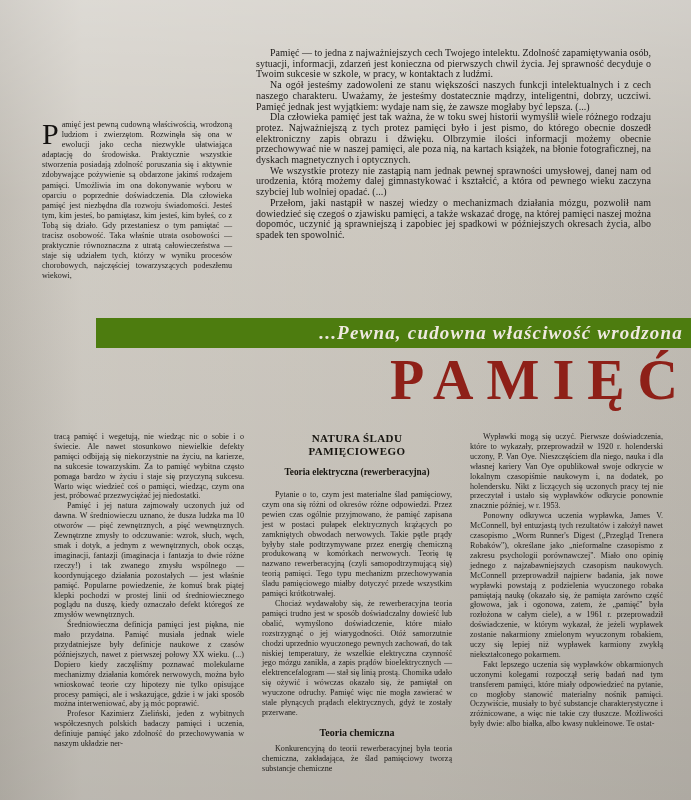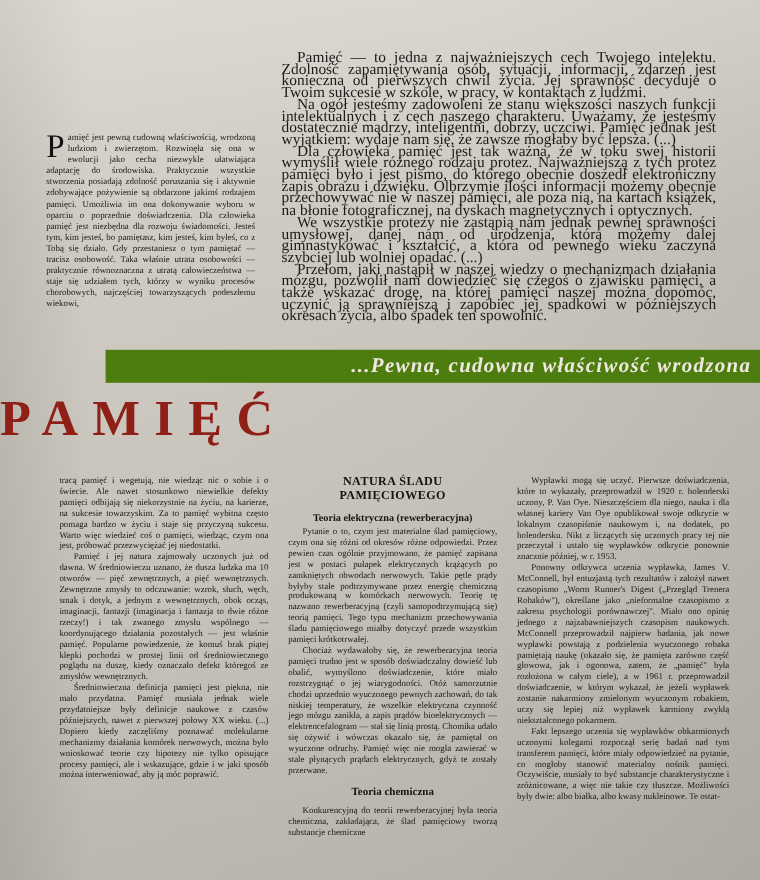"Pamięć — to jedna z" .col-right-top { font-size: 14px -> 10px }
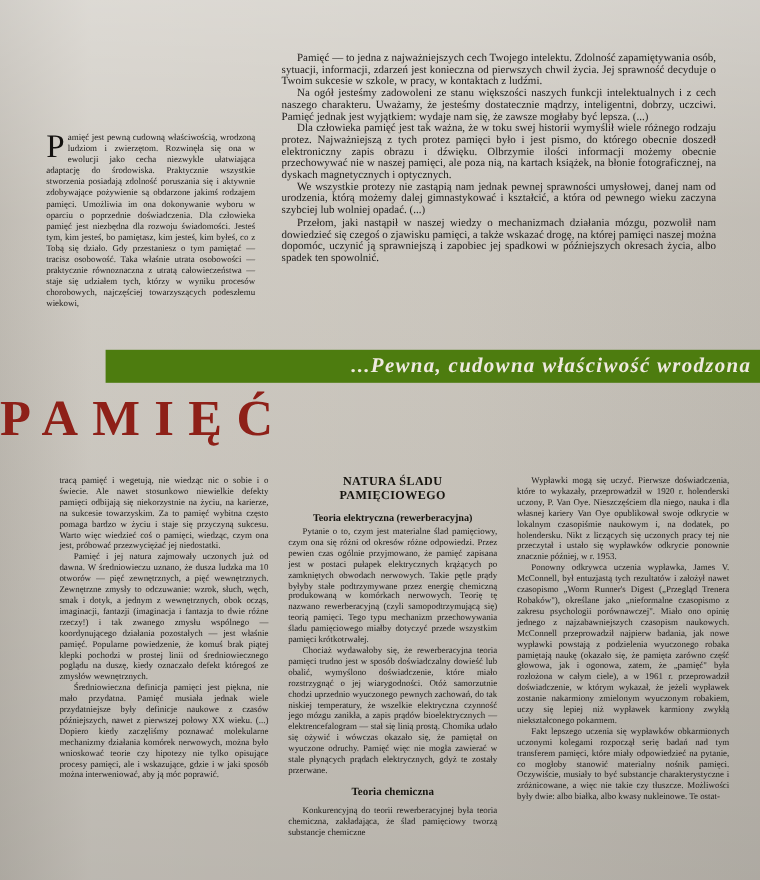"PAMIĘĆ" .title { font-size: 46px -> 56px; text-align: left -> right }
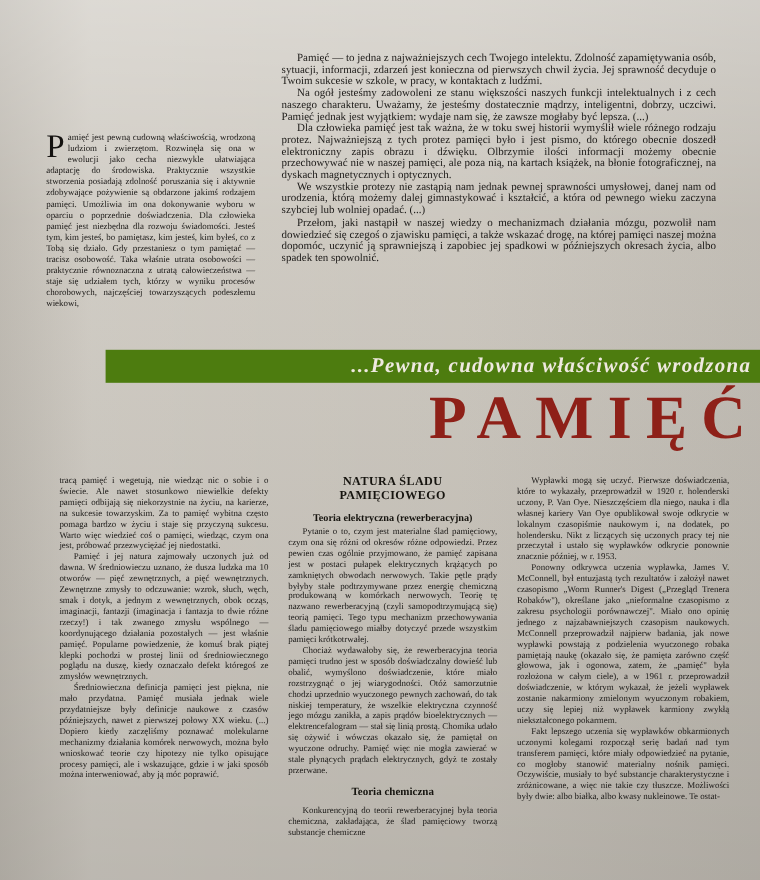"Teoria elektryczna (rewerberacyjna)" .sub-head { margin: 0 0 0 0 -> 0 0 12px 0 }
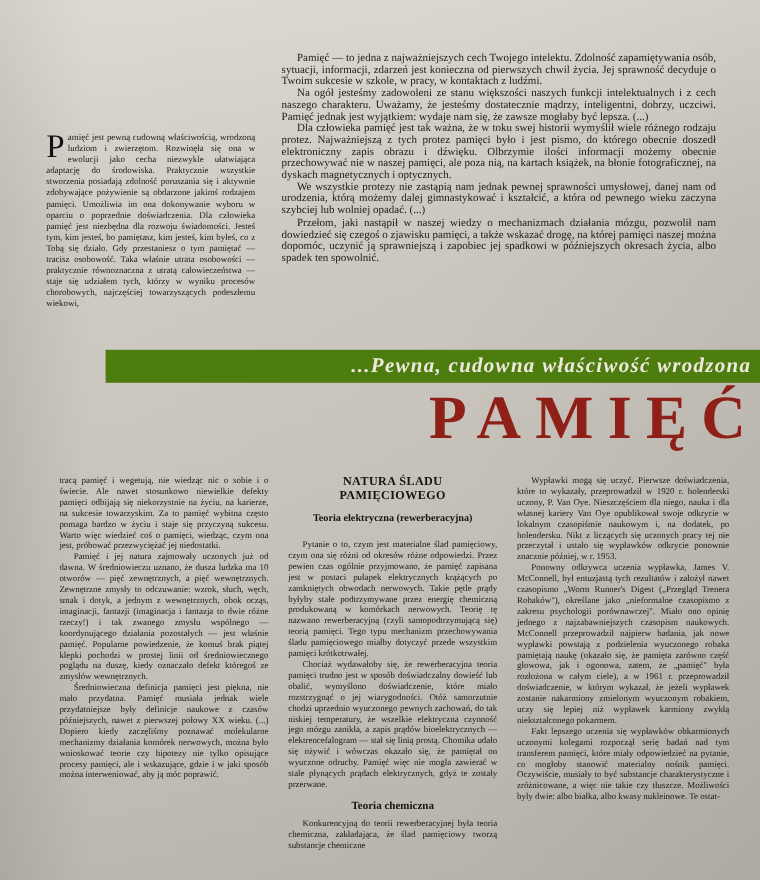"Profesor Kazimierz Zieliński, jeden z" p { html: none -> <p>Profesor Kazimierz Zieliński, jeden z wybitnych współczesnych polskich badaczy pamięci i uczenia, definiuje pamięć jako zdolność do przechowywania w naszym układzie ner-</p> }
